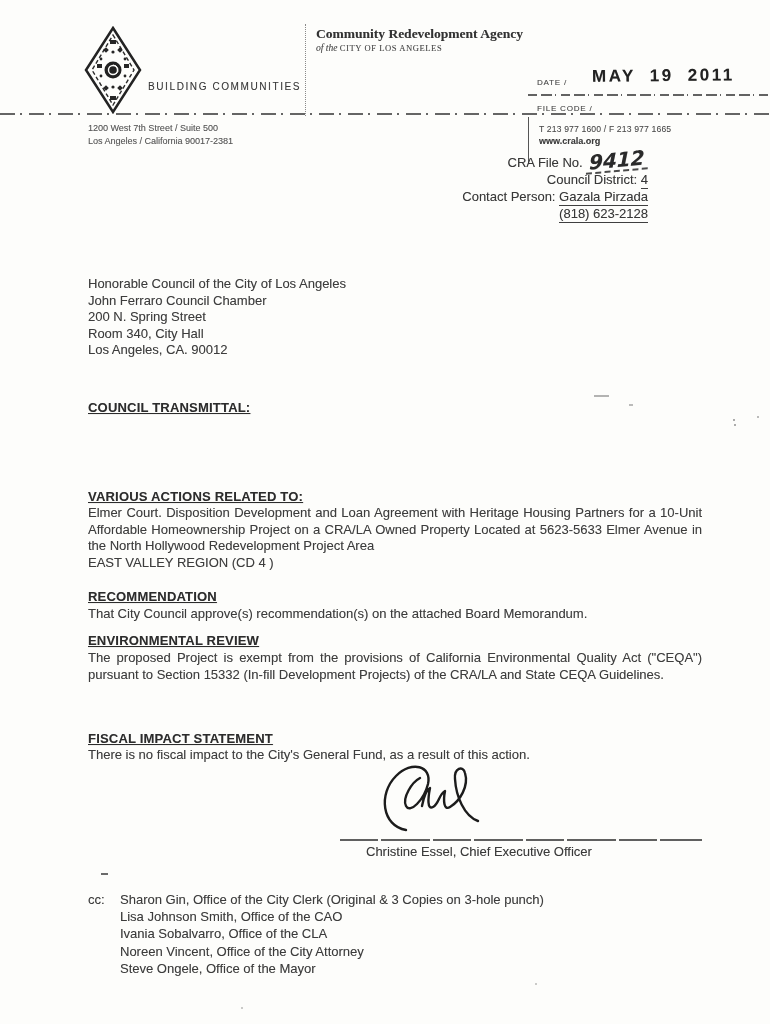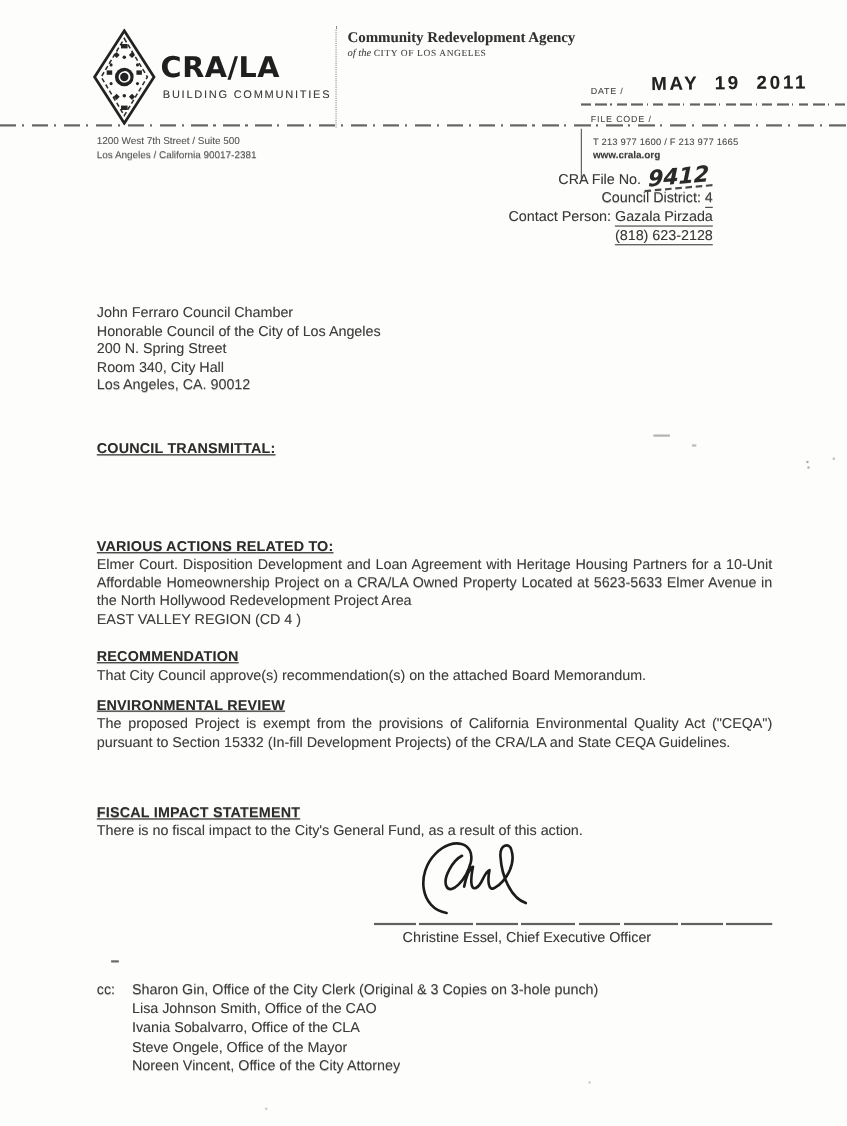"CRA/LA" div.abs { html: <div>CRA/LA</div> -> none }
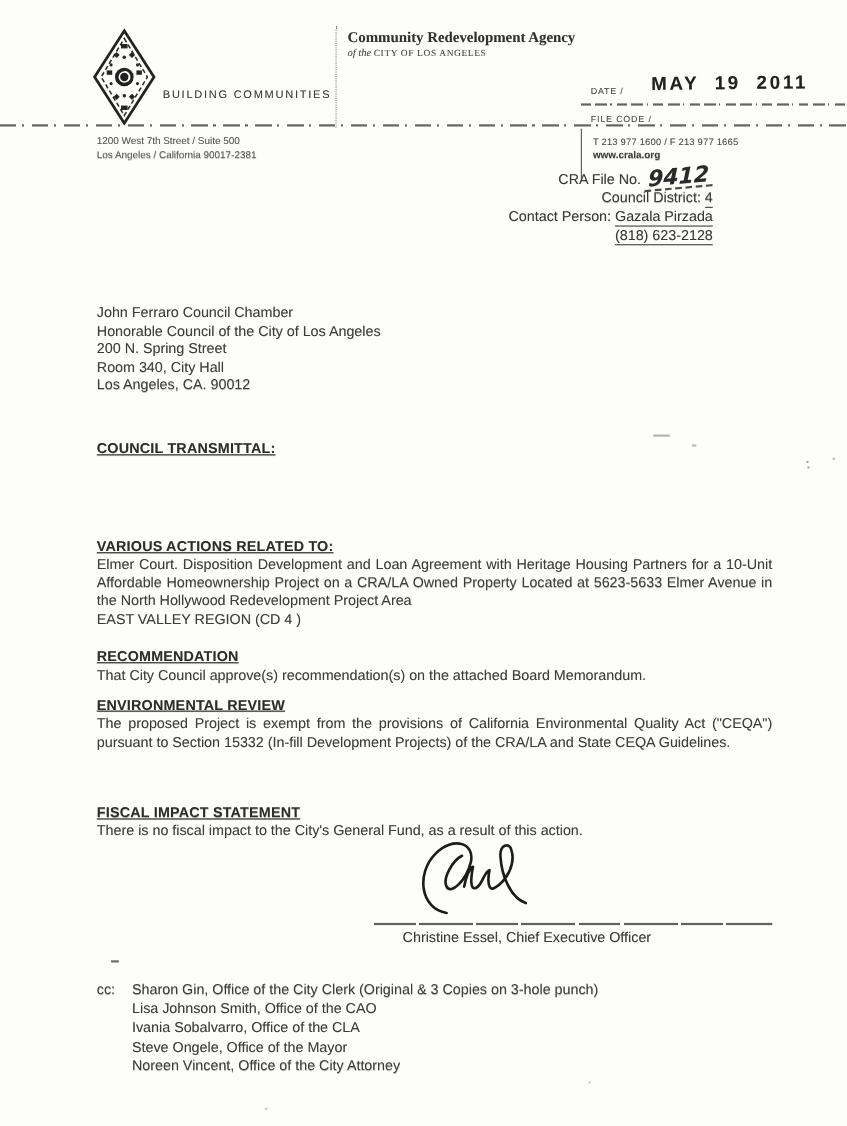"John Ferraro Council Chamber" div { order: before "Honorable Council of the City" -> after "Honorable Council of the City" }
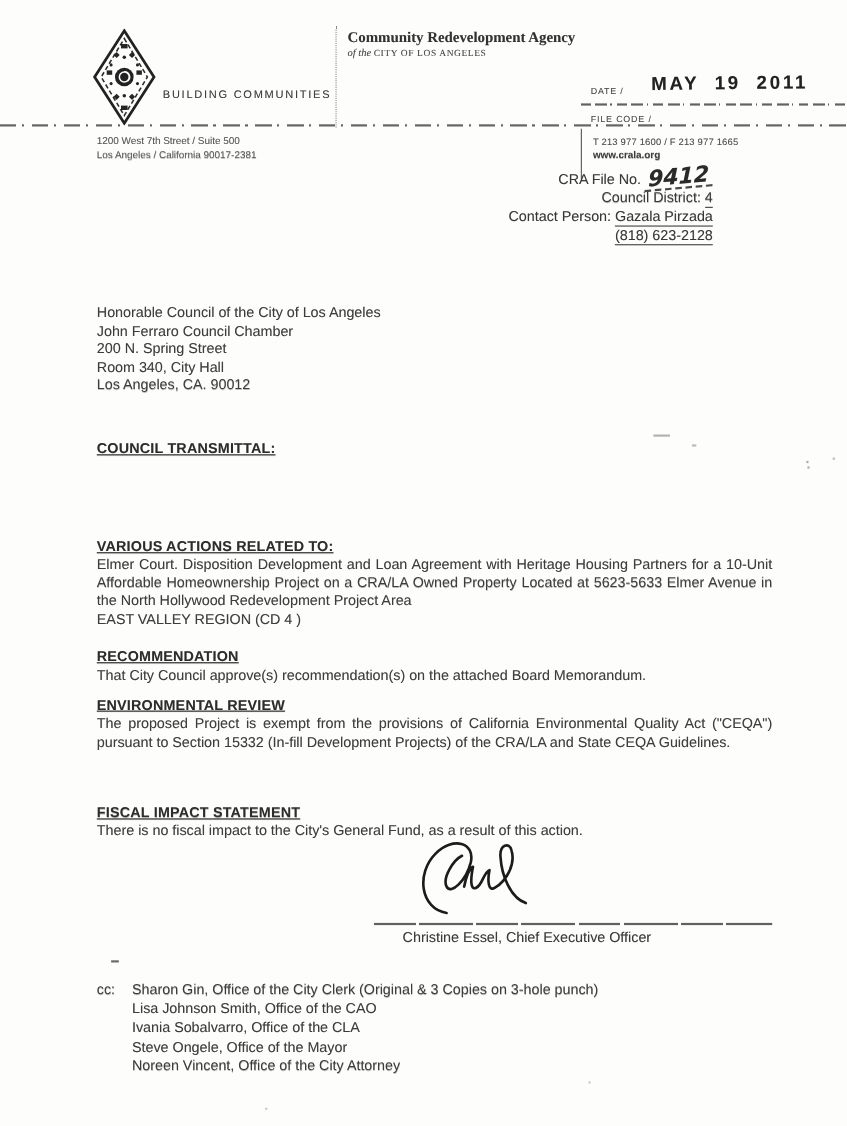"Steve Ongele, Office of the" div { order: before "Noreen Vincent, Office of the" -> after "Noreen Vincent, Office of the" }
